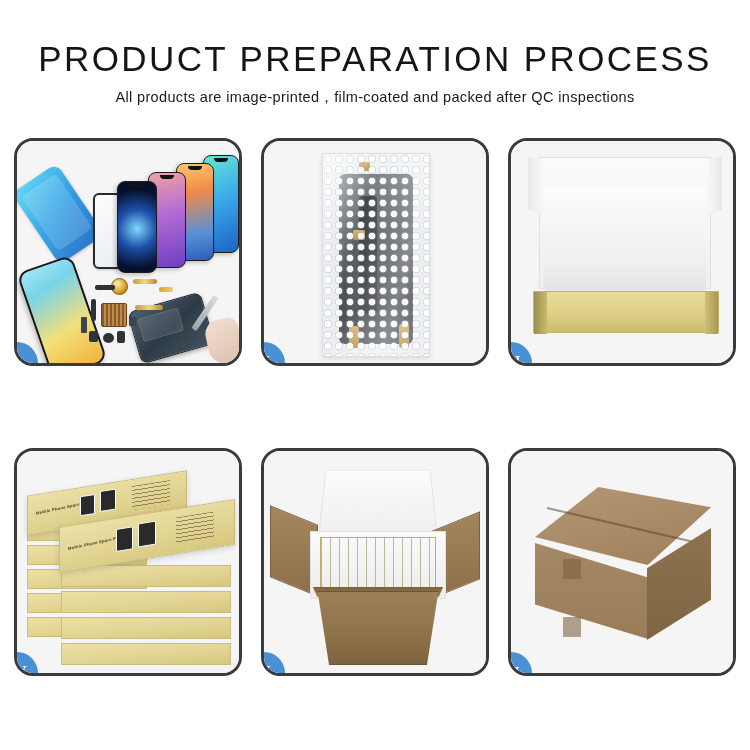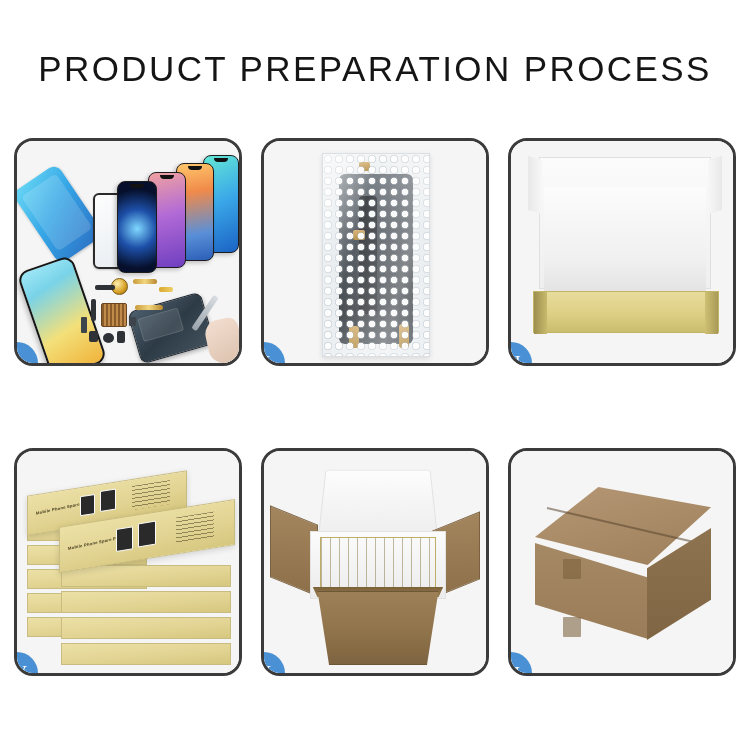"PRODUCT PREPARATION PROCESS" .header { padding-top: 48px -> 38px }
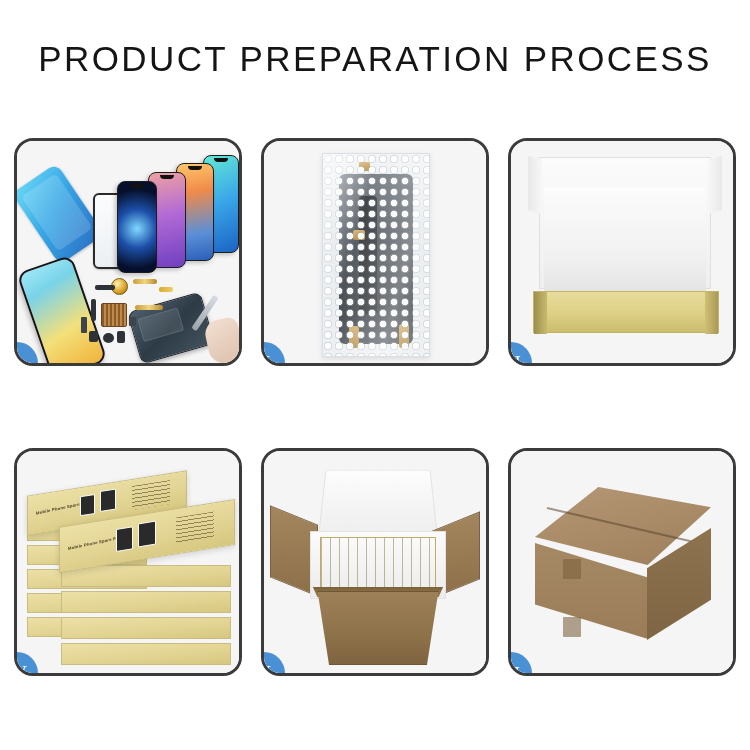"All products are" div.subtitle { html: none -> <div>All products are image-printed，film-coated and packed after QC inspections</div> }
